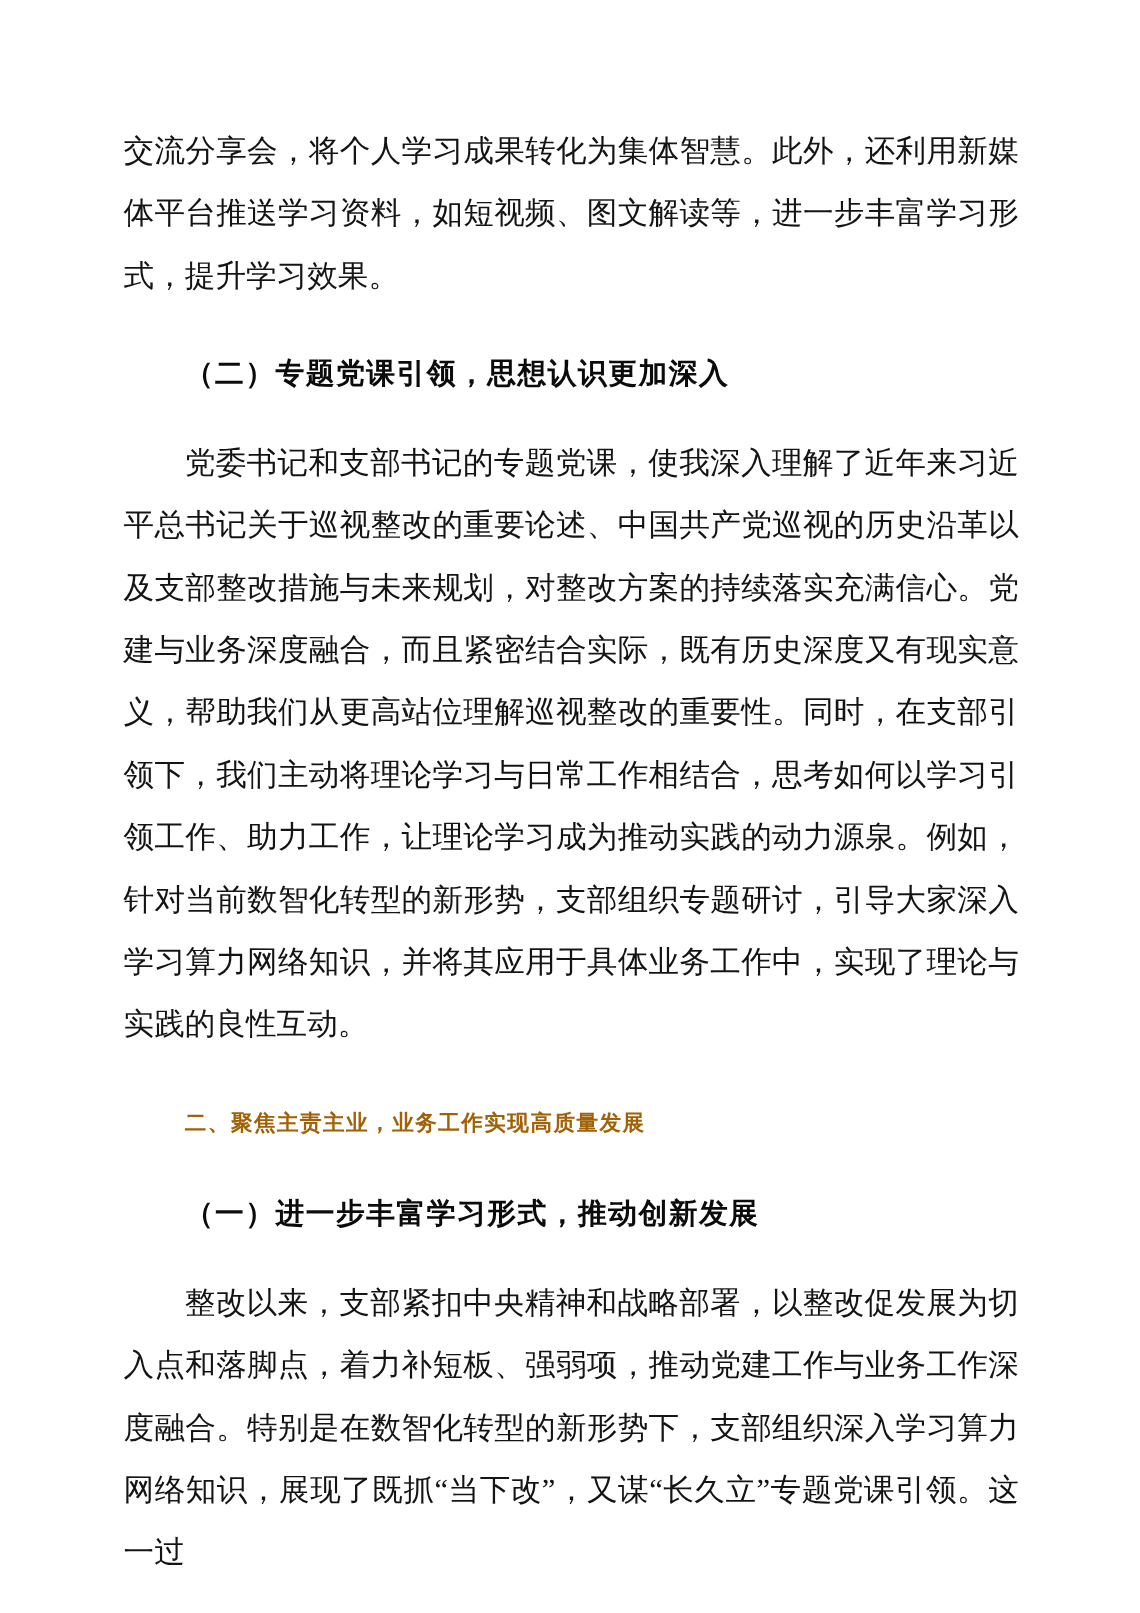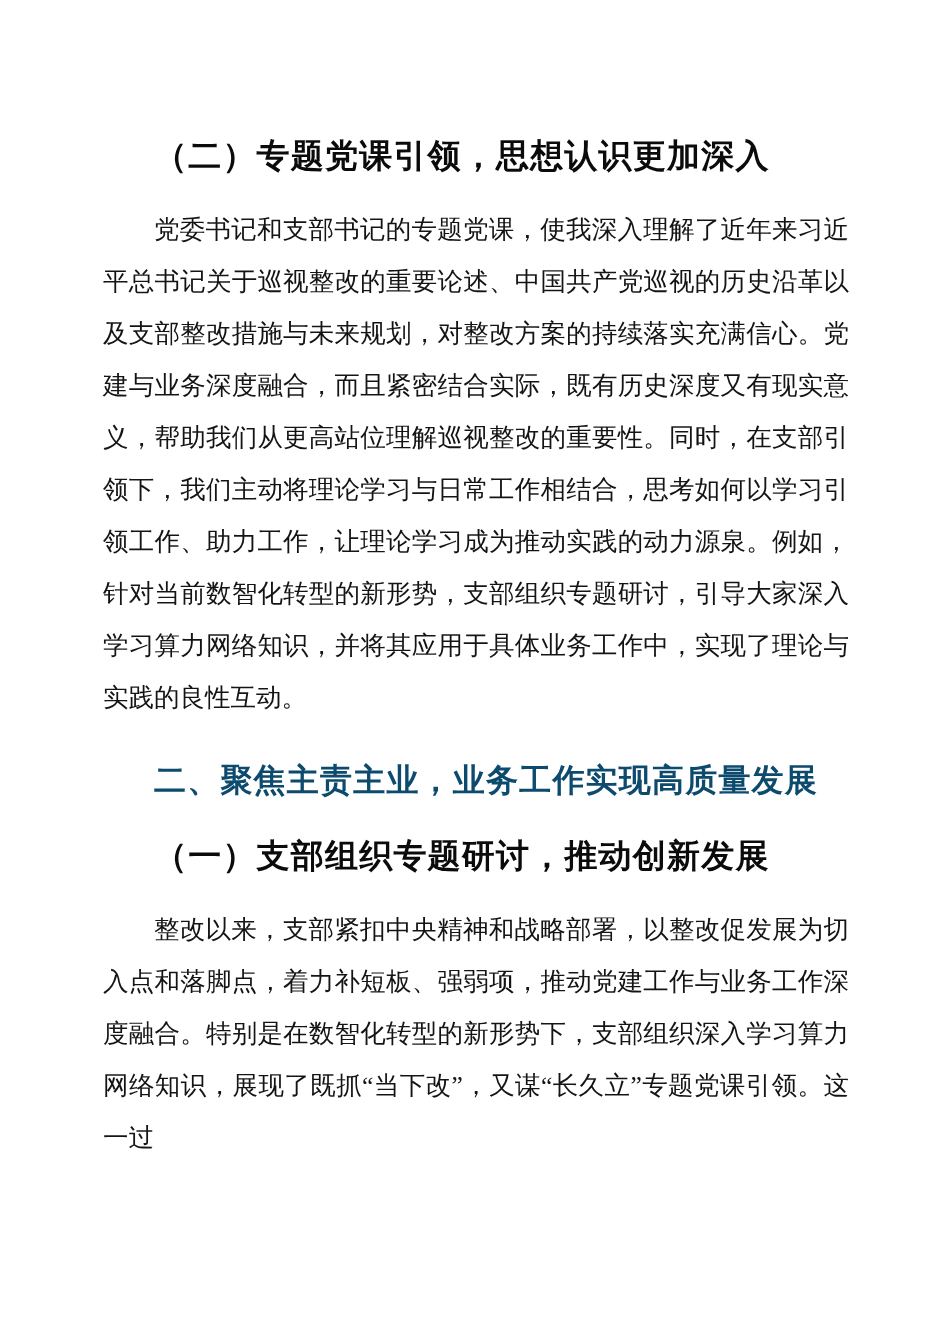"交流分享会，将个人学习成果转化为集体智慧。此外，还利用新媒体平台推送学习资料，如" p.para { html: none -> <p>交流分享会，将个人学习成果转化为集体智慧。此外，还利用新媒体平台推送学习资料，如短视频、图文解读等，进一步丰富学习形式，提升学习效果。</p> }
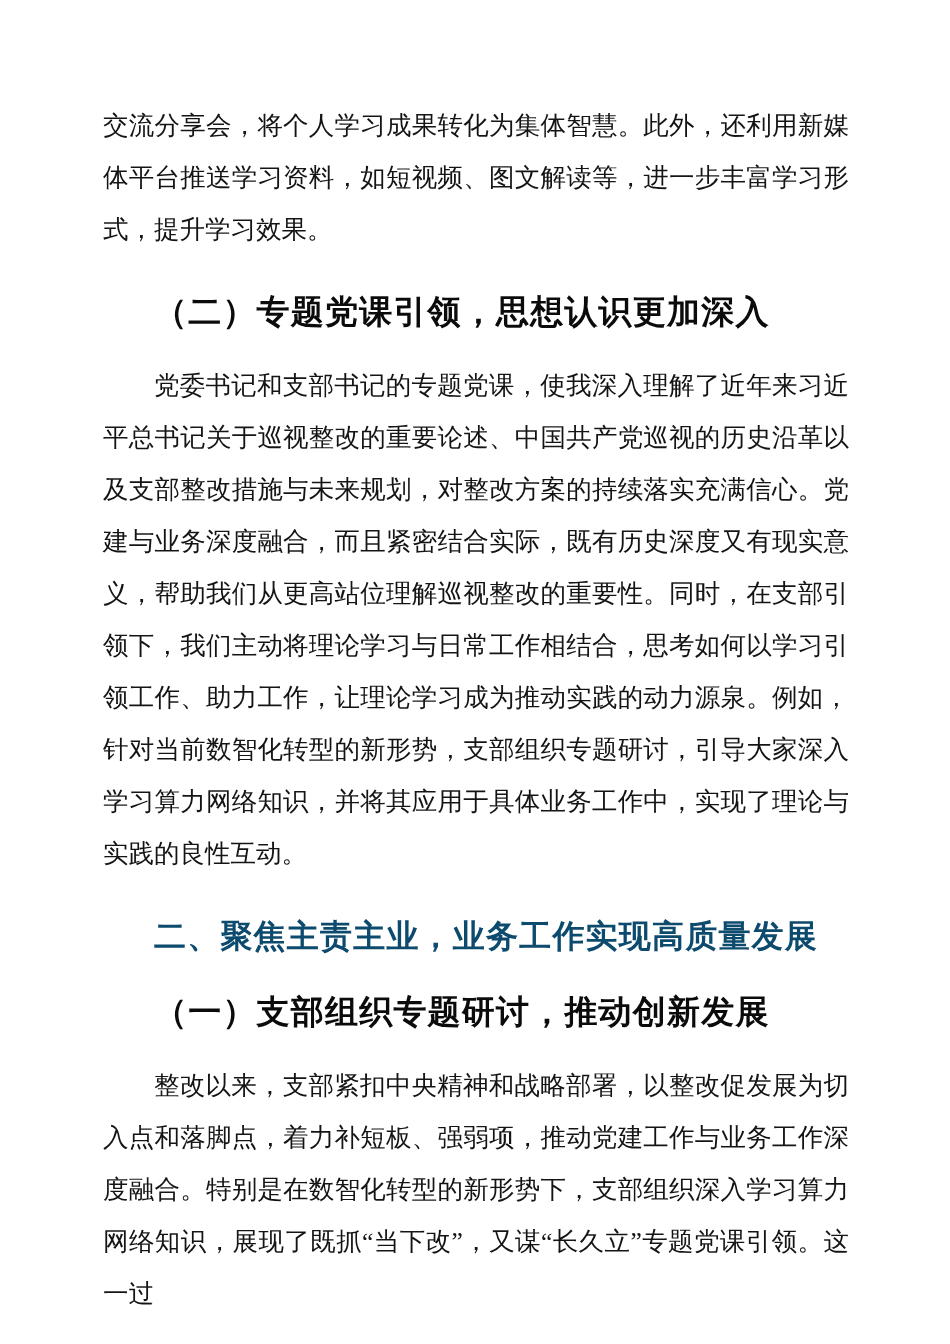"（二）专题党课引领，思想认识更加深入" .heading { font-size: 33px -> 24px }
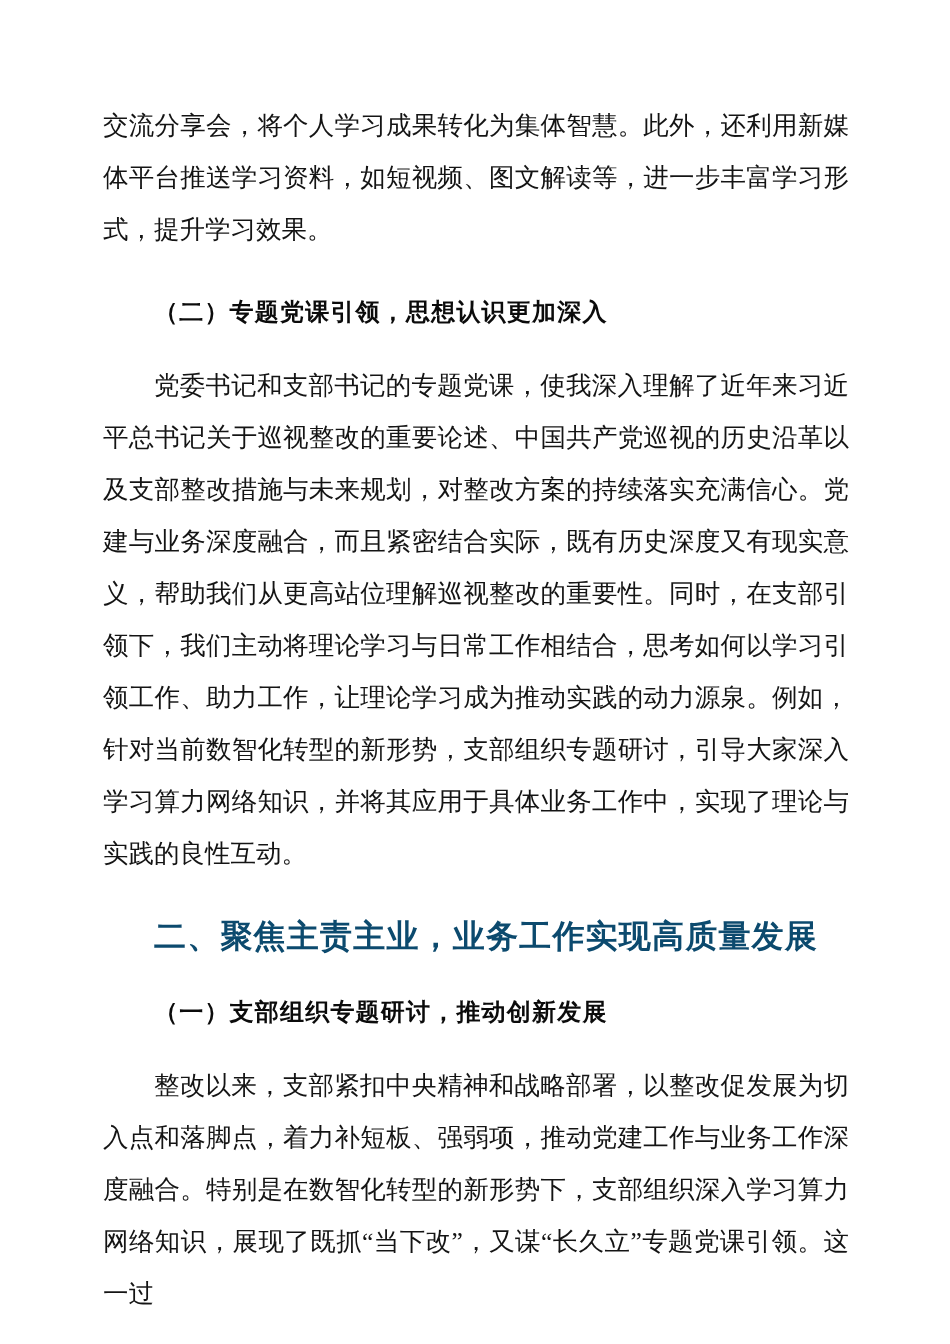"二、聚焦主责主业，业务工作实现高质量发展" .heading-major { color: #0c4a6e -> #a16207; font-size: 32px -> 18px }
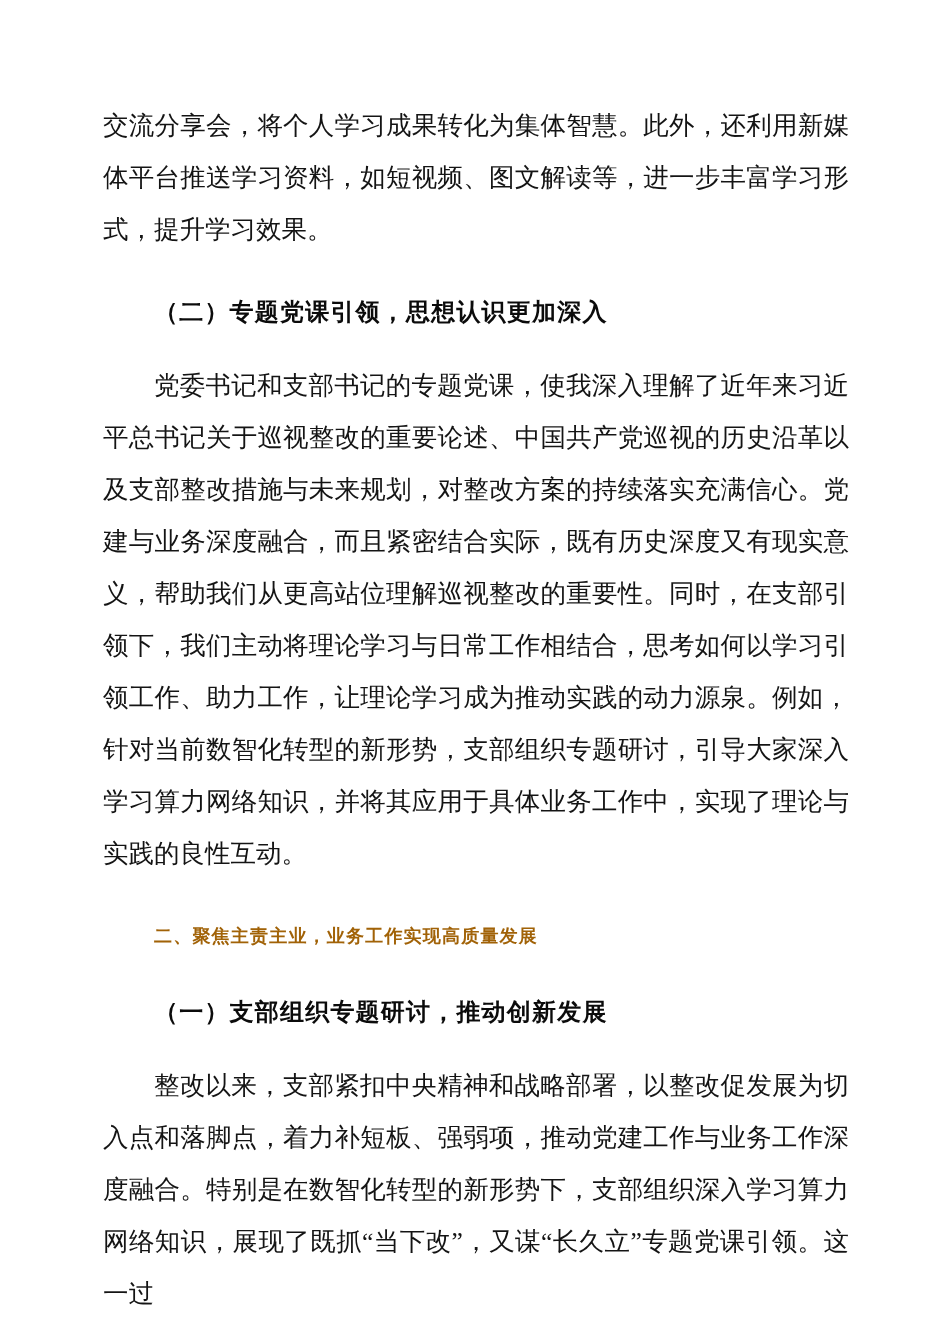"（一）支部组织专题研讨，推动创新发展" h3.heading { text: 支部组织专题研讨 -> 进一步丰富学习形式 }
